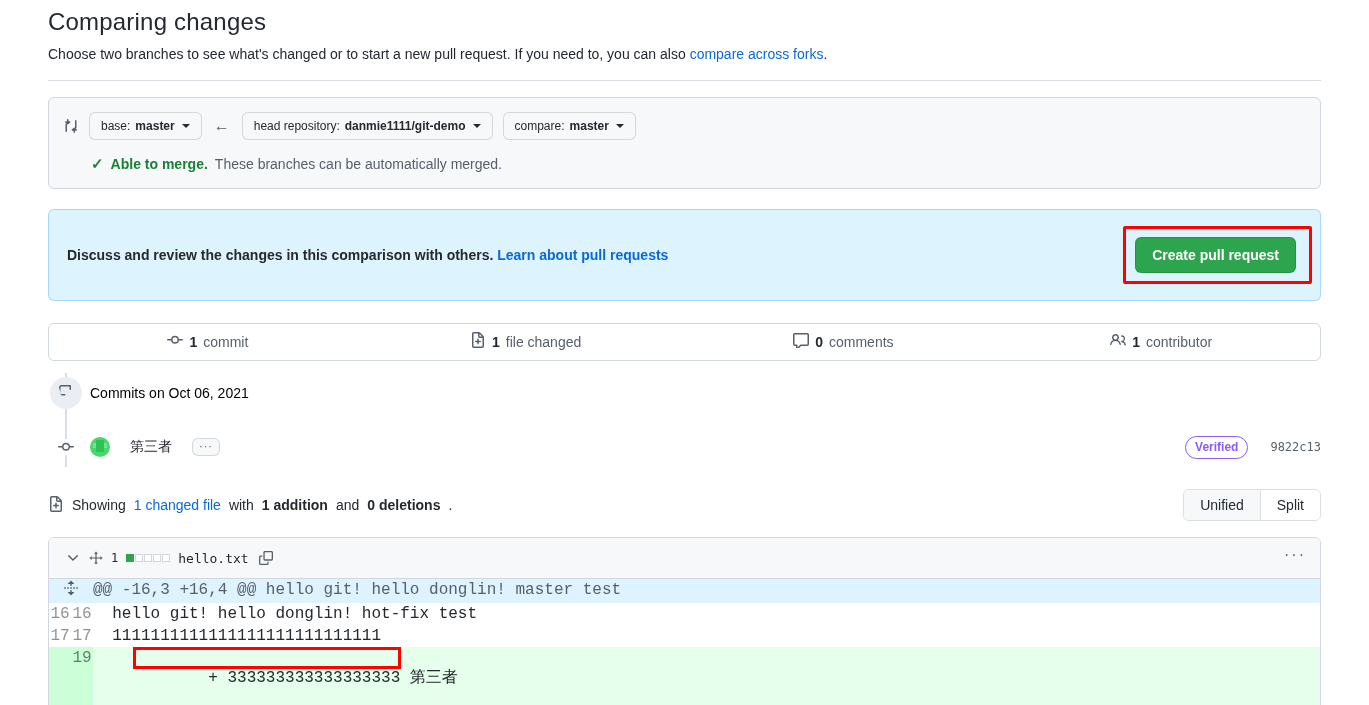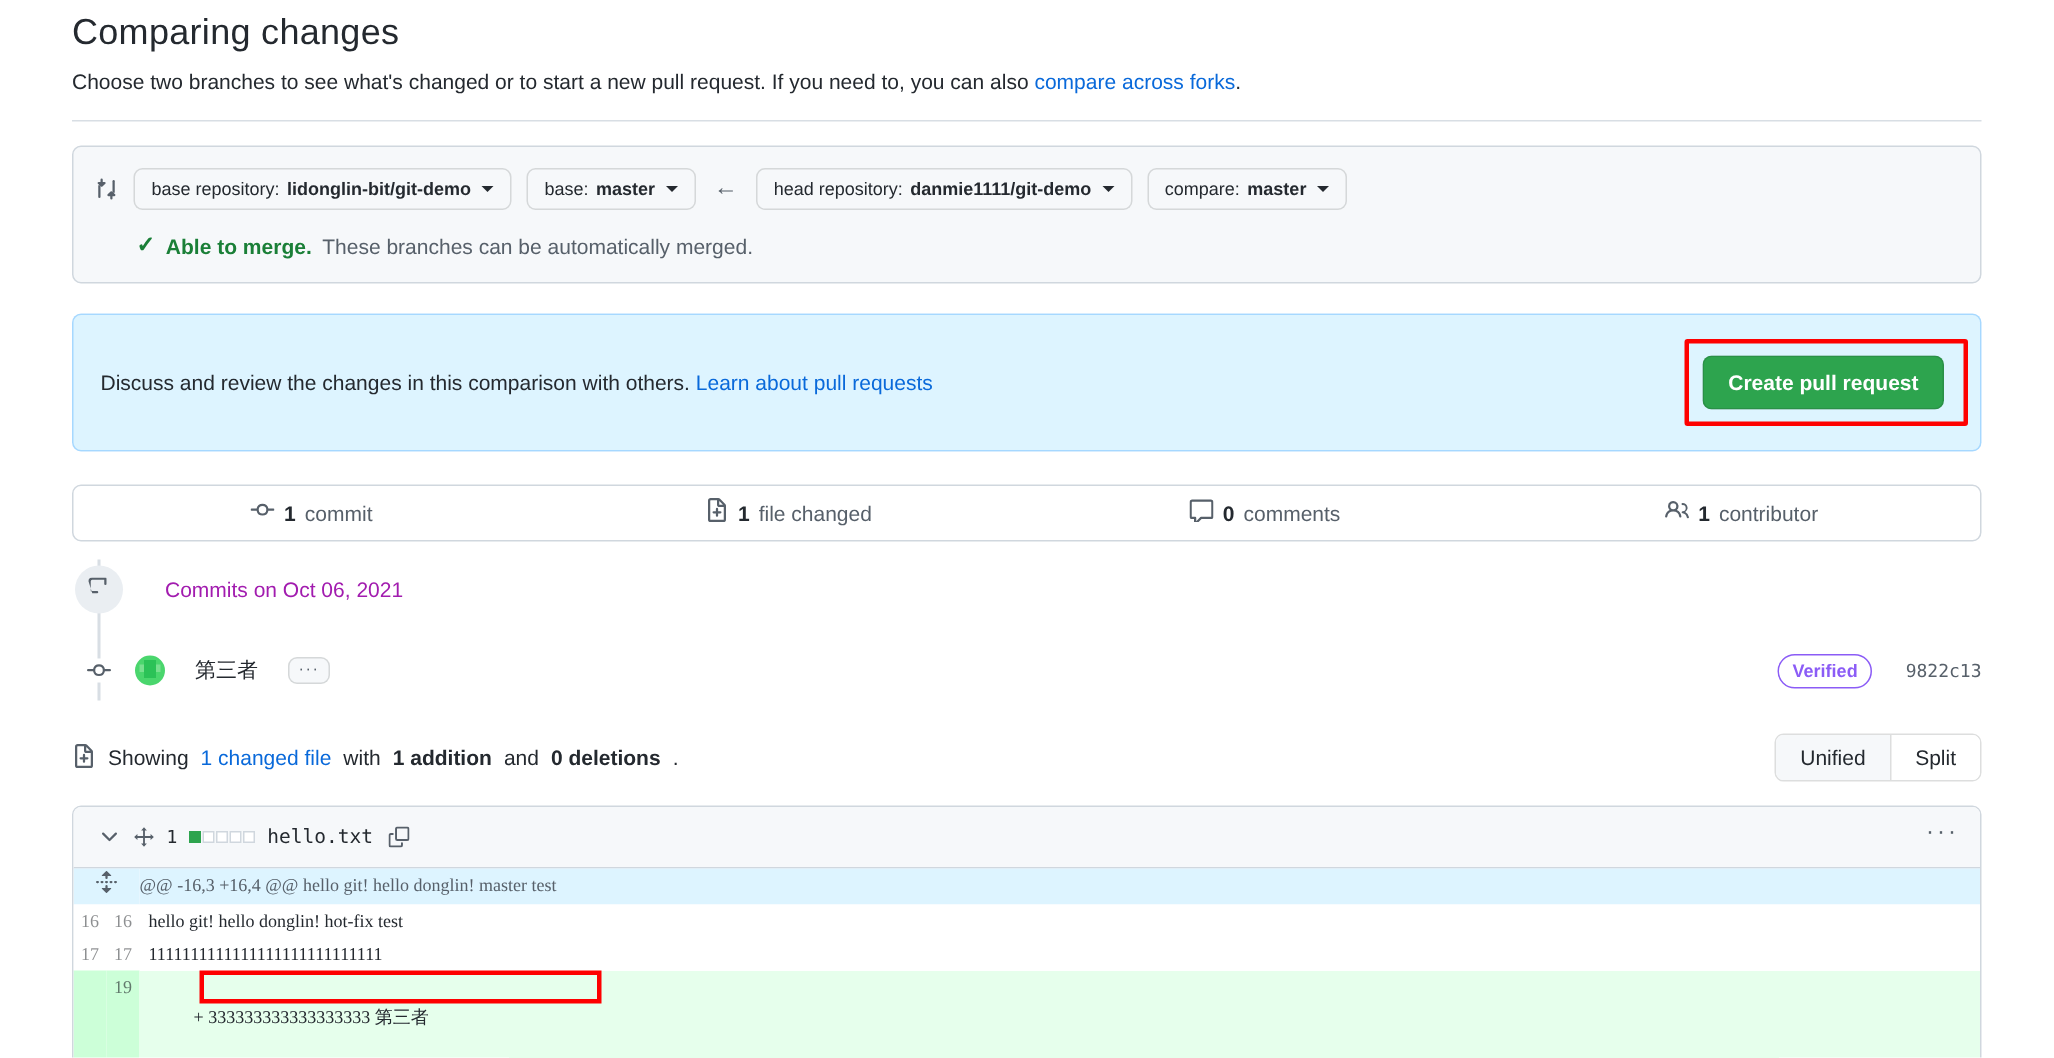"base repository:" button.sel { html: <button> <span>base repository:</span> <b>lidonglin-bit/git-demo</b> <span></span> </button> -> none }
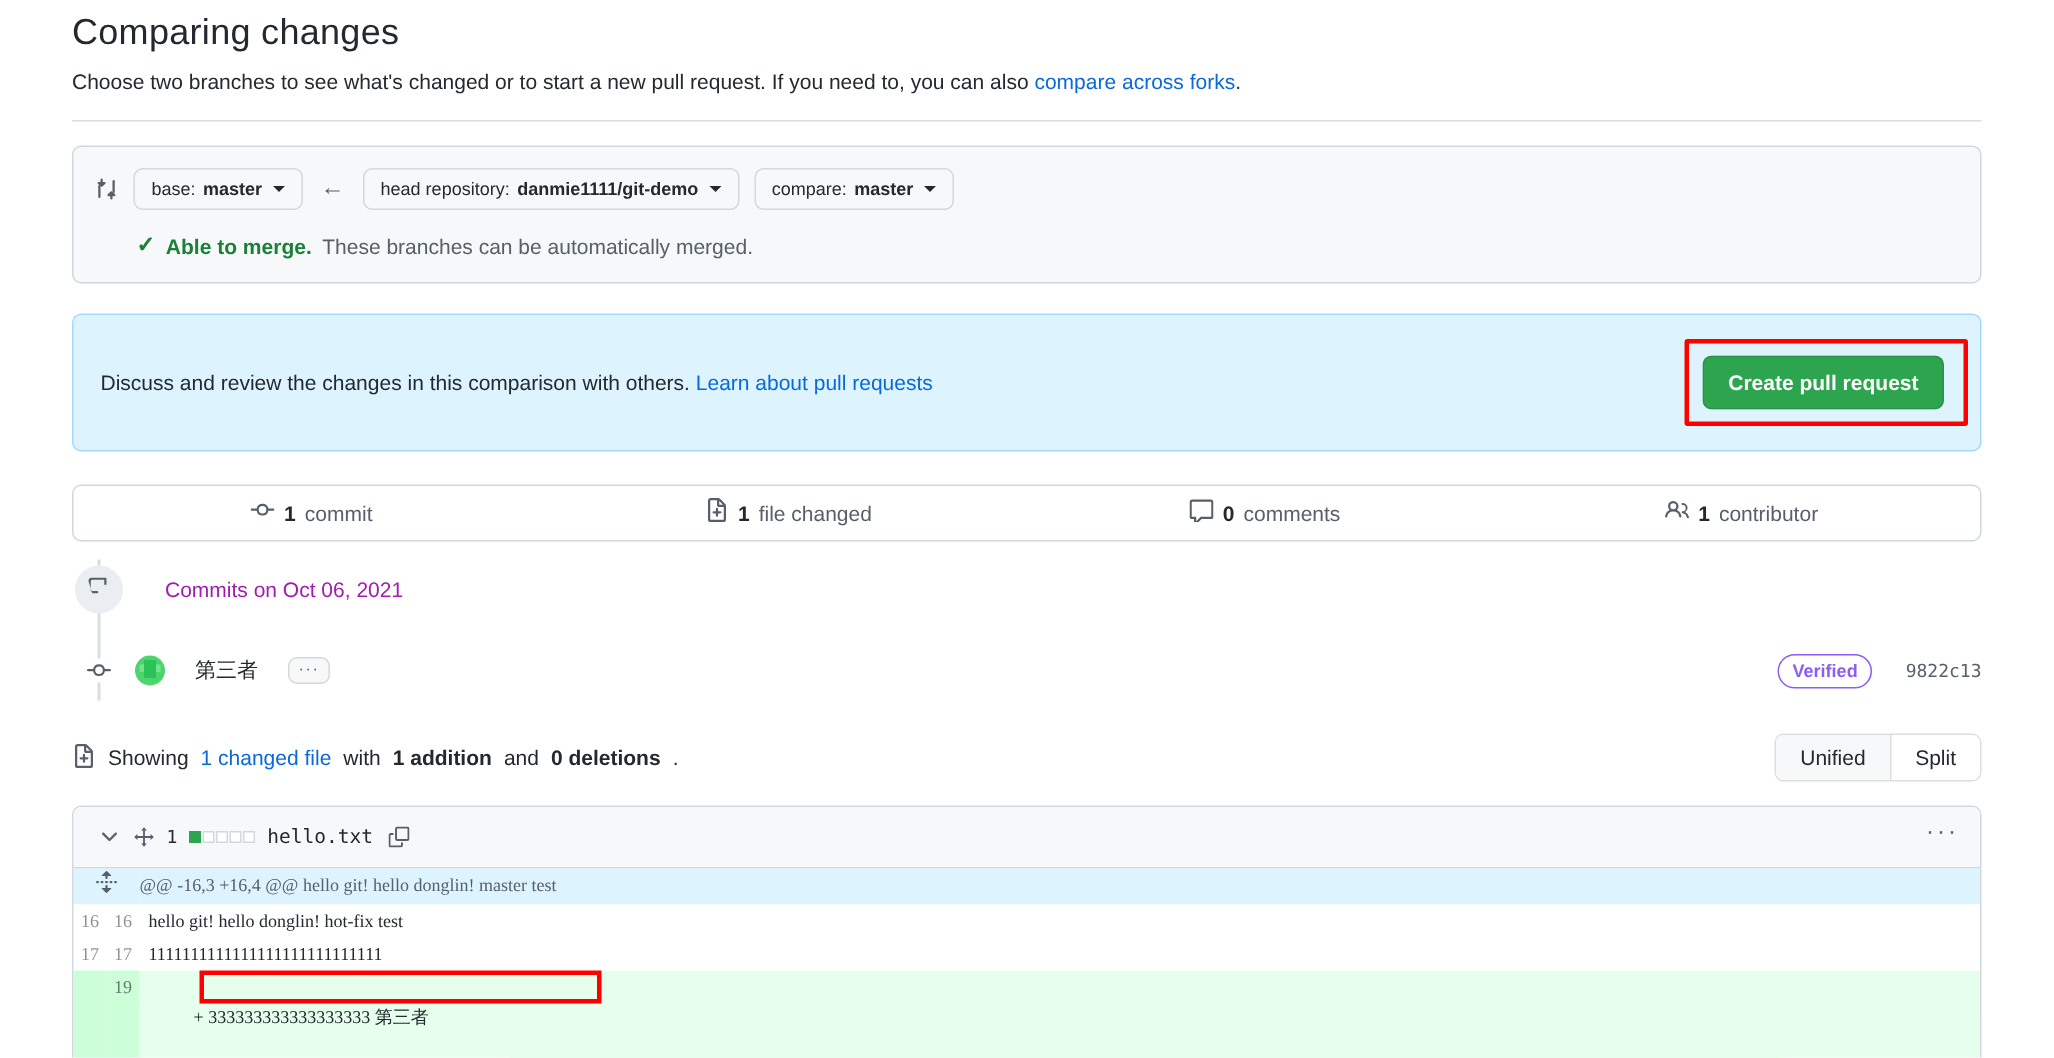"Discuss and review the changes" .discuss-text { font-weight: none -> bold }
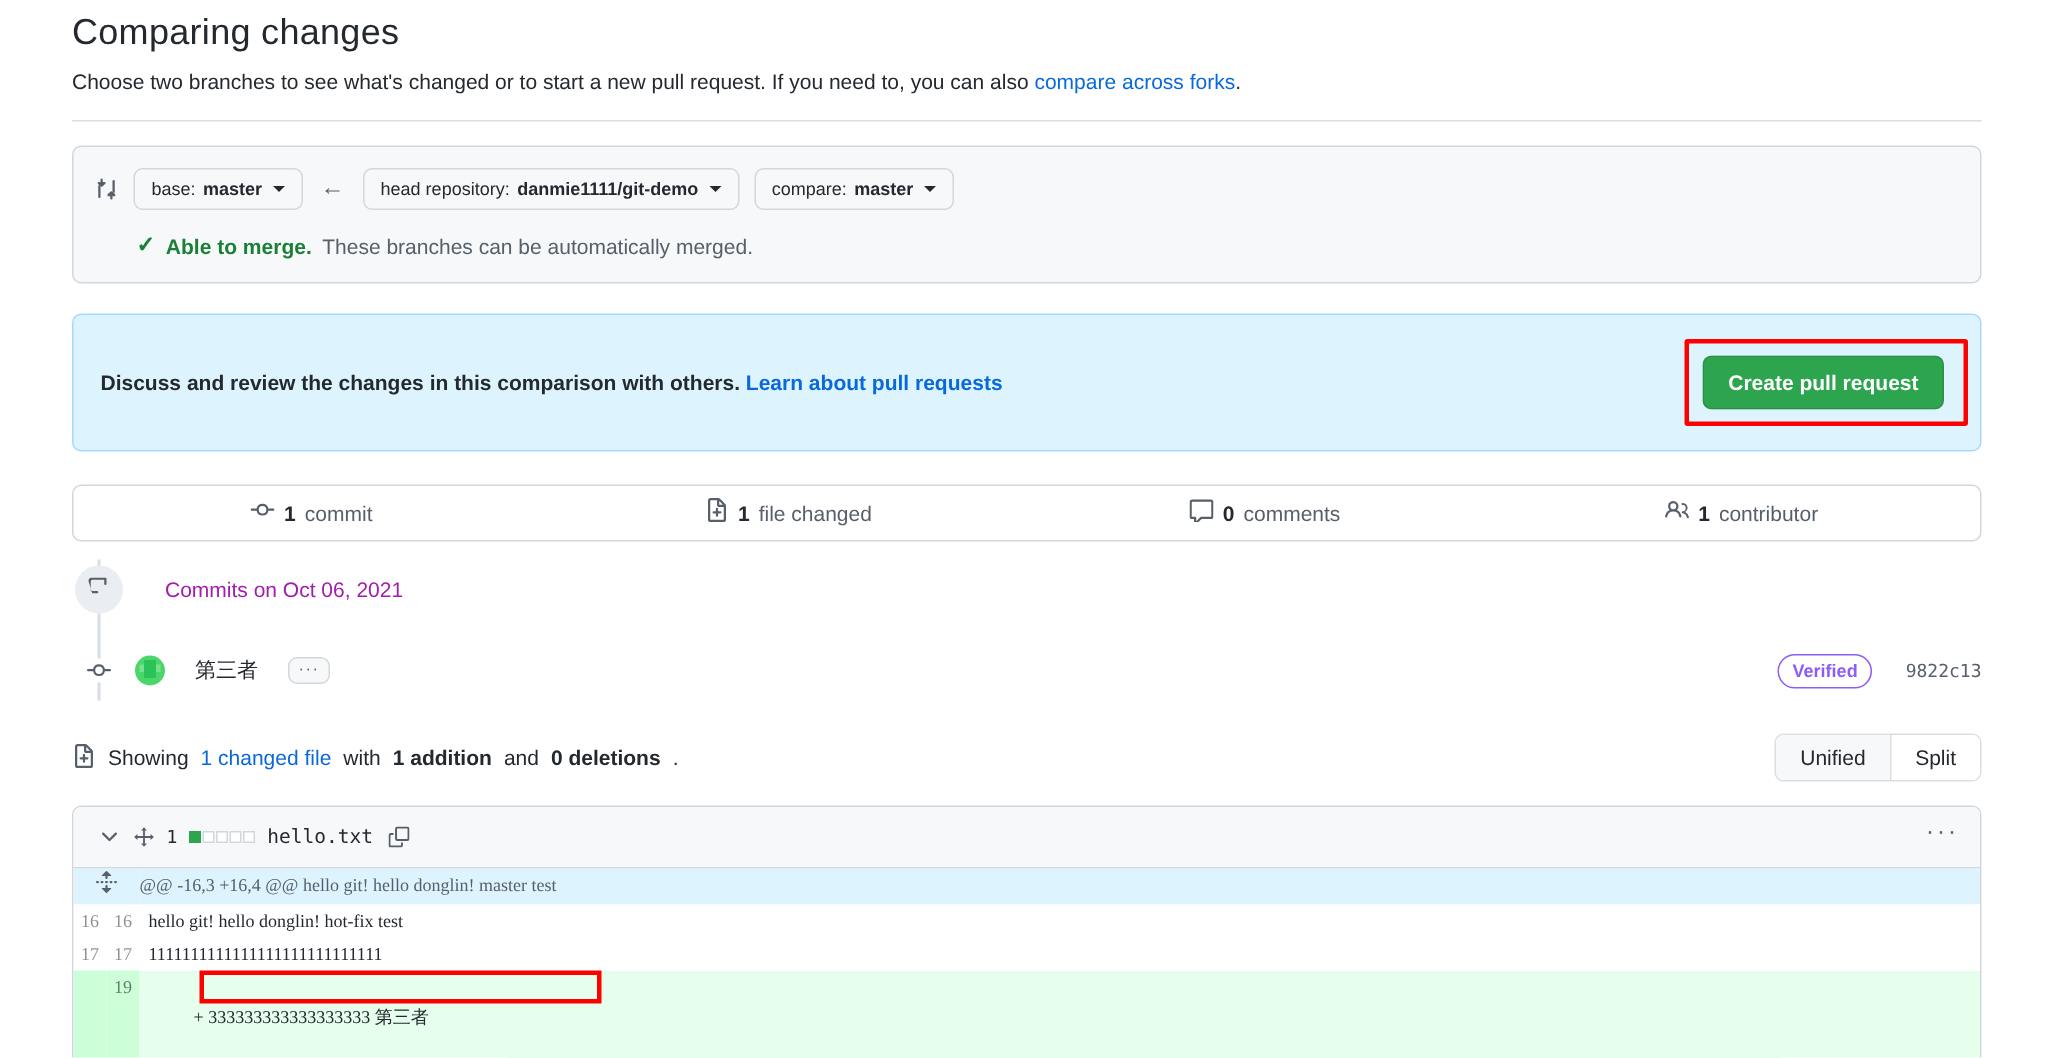"Commits on Oct 06, 2021" .tl-date { color: #a21caf -> #000000; margin-left: 62px -> 42px }
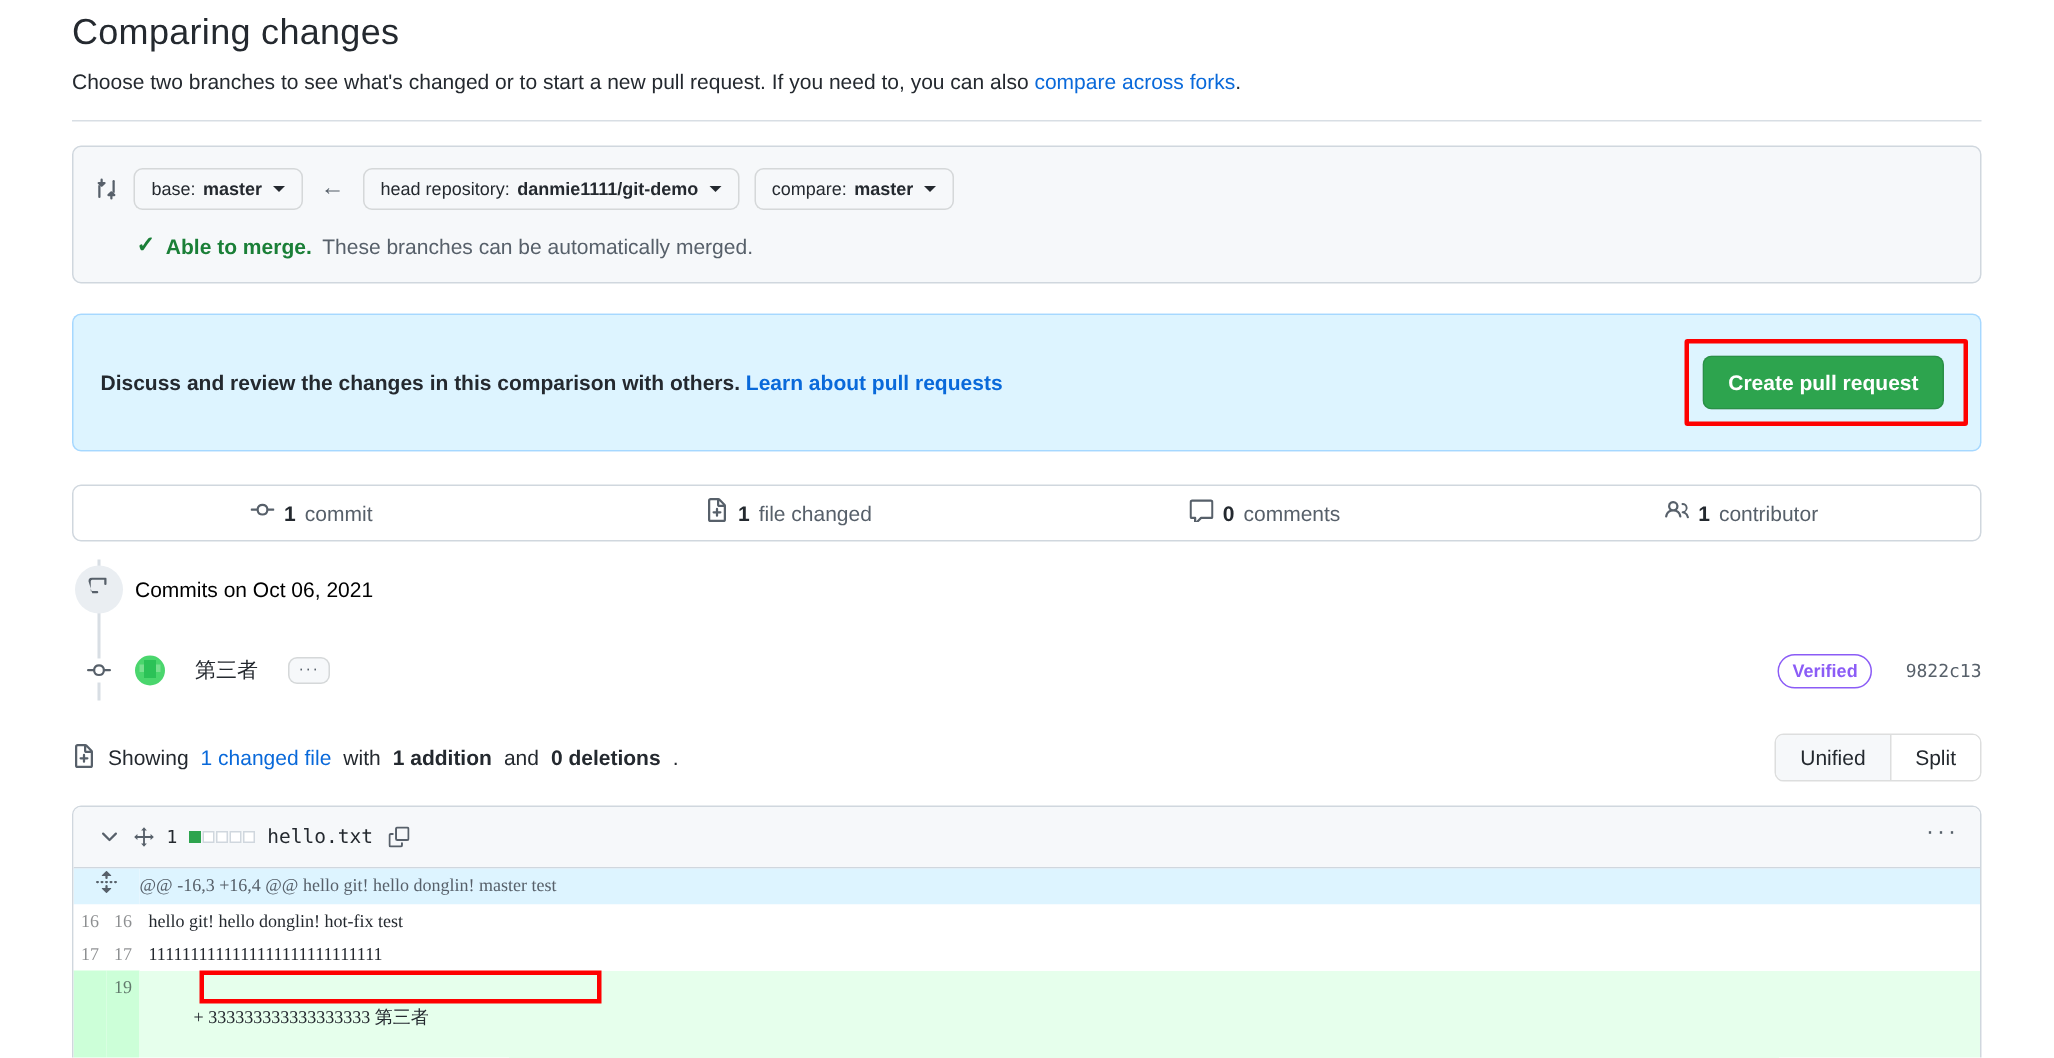"@@ -16,3 +16,4 @@ hello" table.diff td { font-family: Liberation Serif, serif -> Liberation Mono, monospace; font-size: 12px -> 16px }
